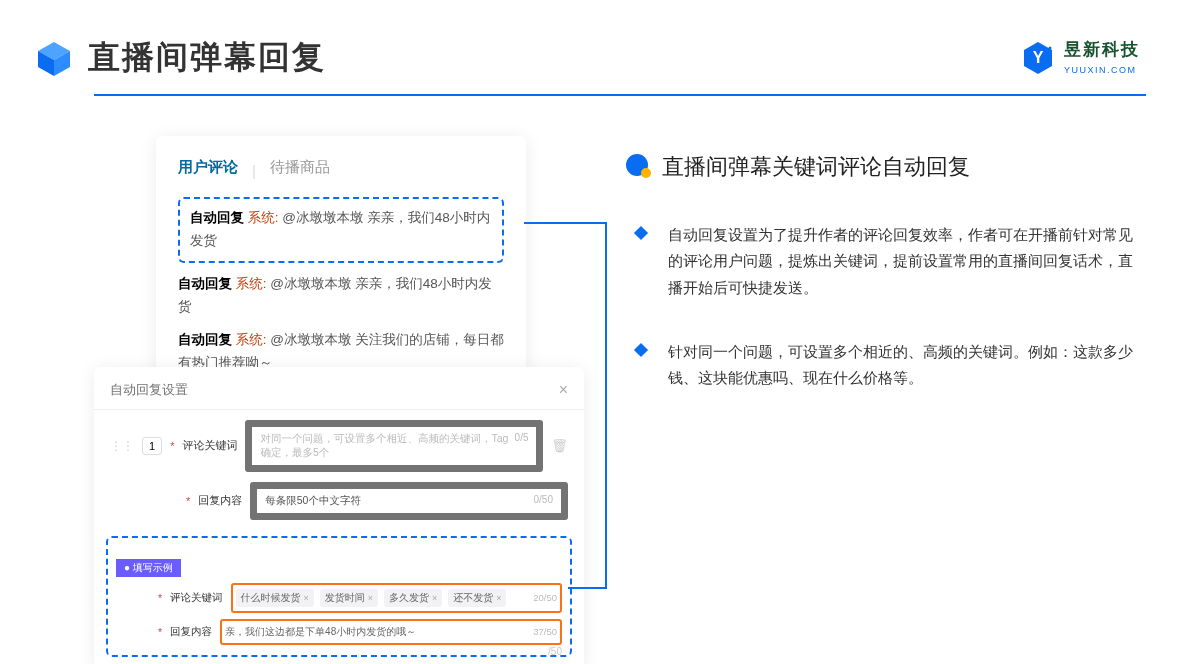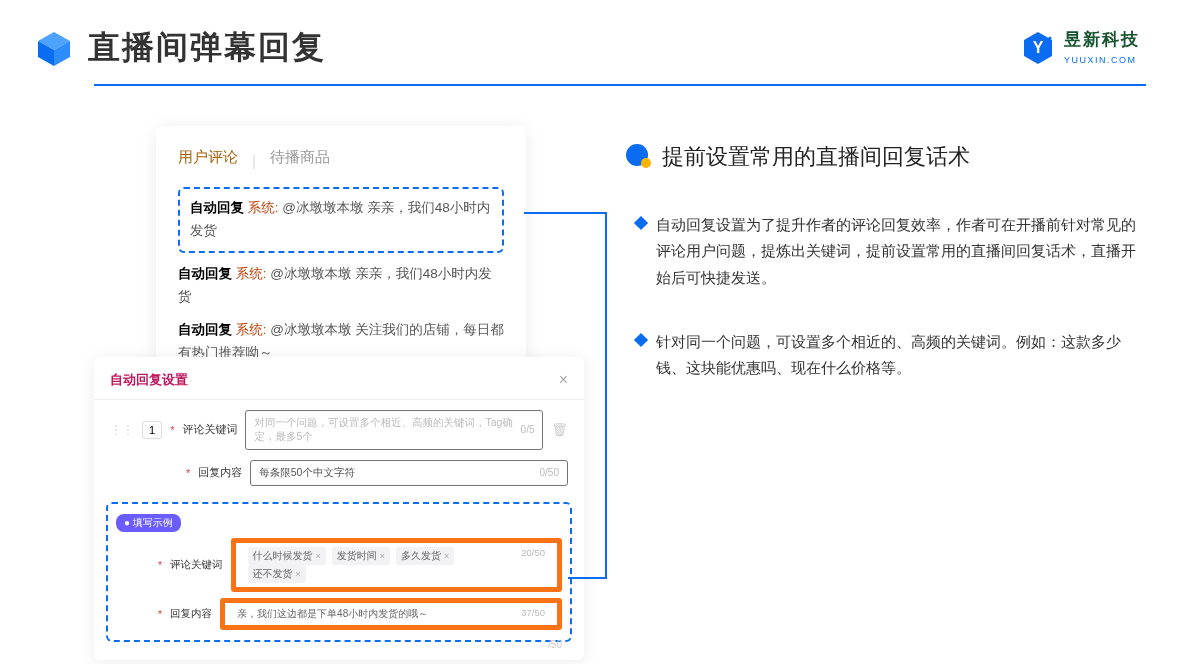"直播间弹幕回复" .page-header { padding: 26px 40px 0 34px -> 36px 40px 0 34px }
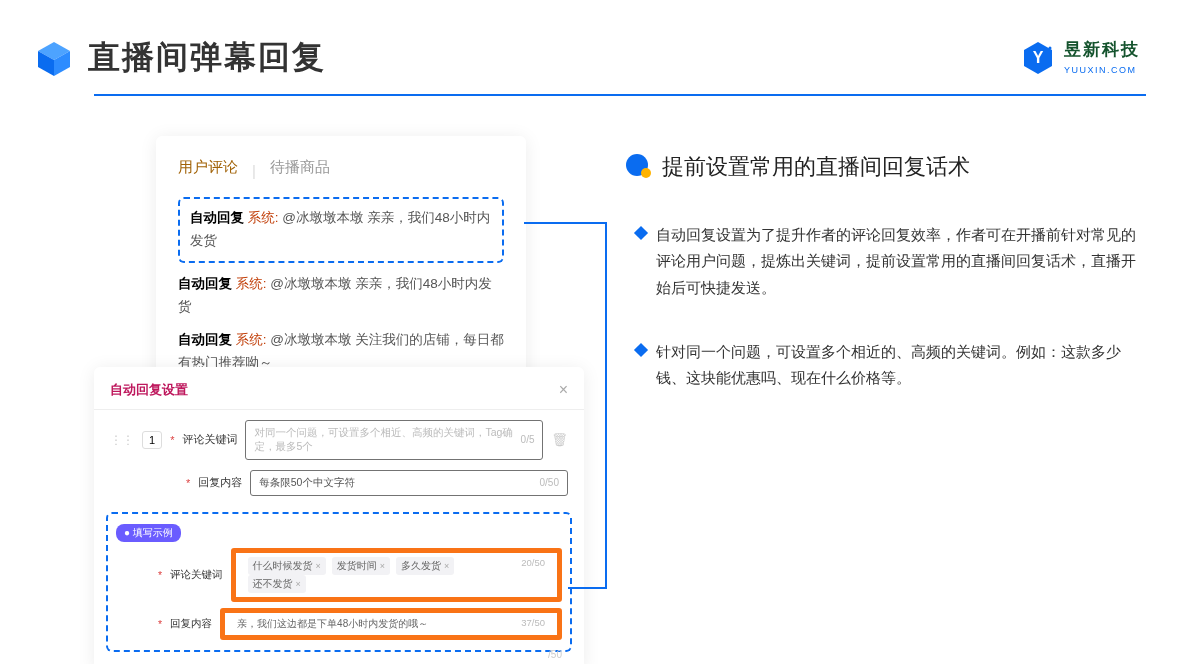"用户评论" .tab.active { color: #a16207 -> #0369a1; font-weight: 400 -> 700 }
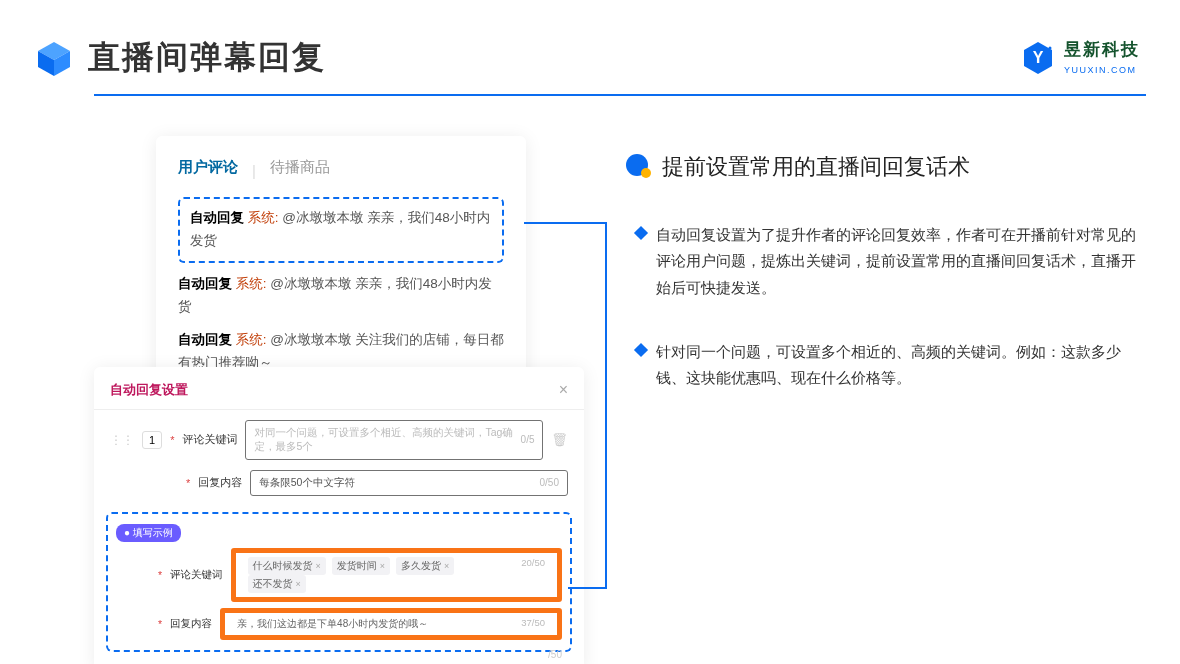"提前设置常用的直播间回复话术" div.section-title { text: 提前设置常用的直播间回复话术 -> 直播间弹幕关键词评论自动回复 }
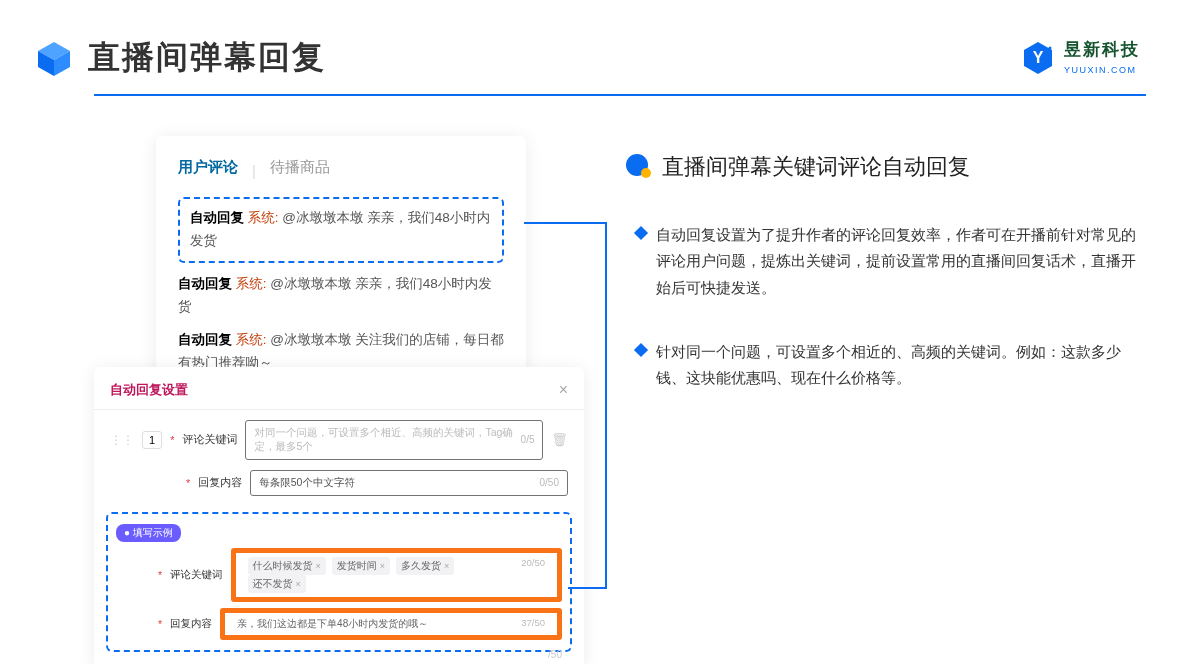"自动回复设置为了提升作者的评论回复效率，作者可在开播前针对常见的评论用户问题，提" .bullet { gap: 10px -> 22px }
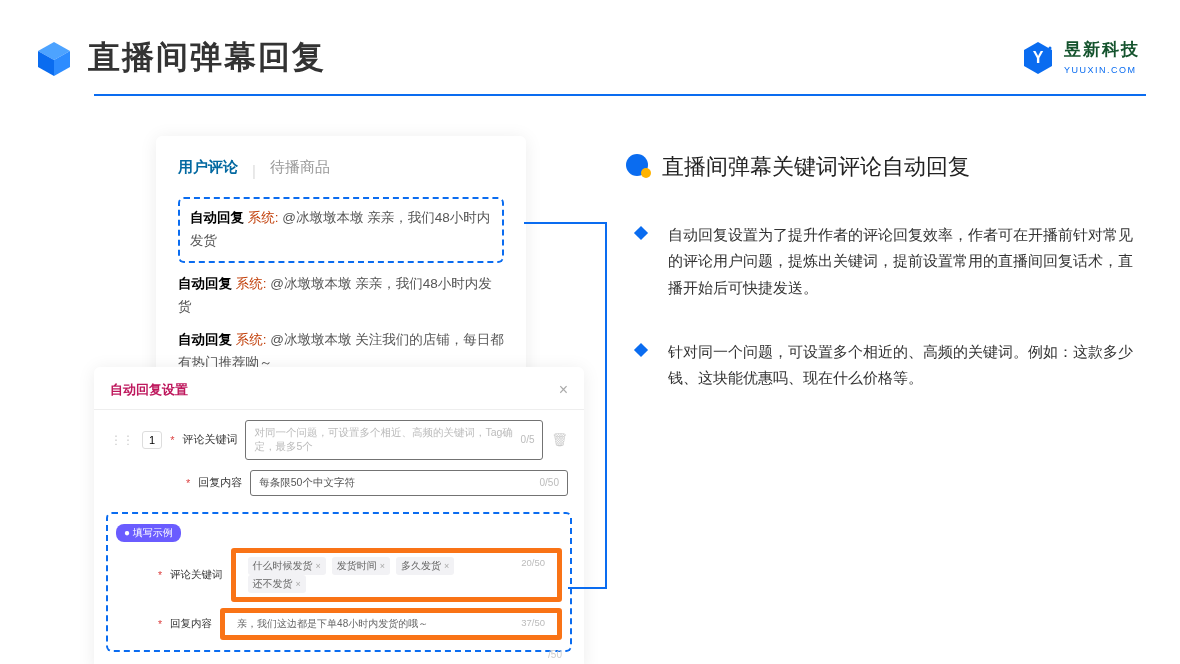"自动回复设置" .settings-title { color: #be185d -> #737373; font-weight: 700 -> 400 }
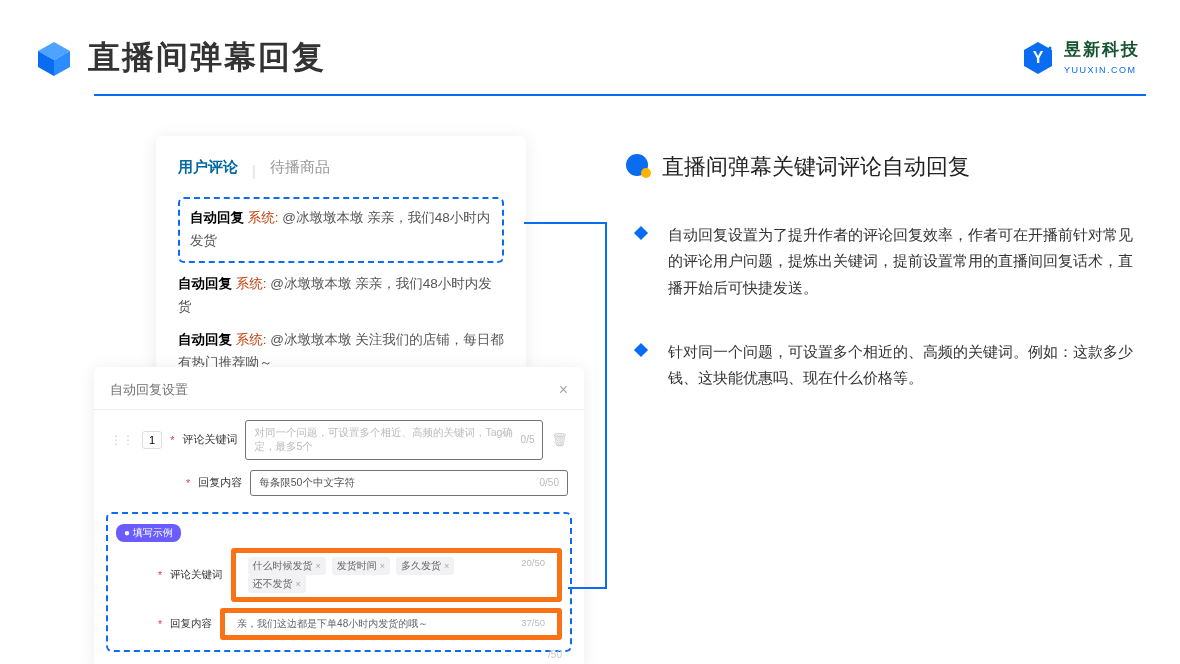"对同一个问题，可设置多个相近、高频的关键词，Tag确定，最多5个" .input-box { align-items: center -> none; border: 1px solid #737373 -> 7px solid #737373 }
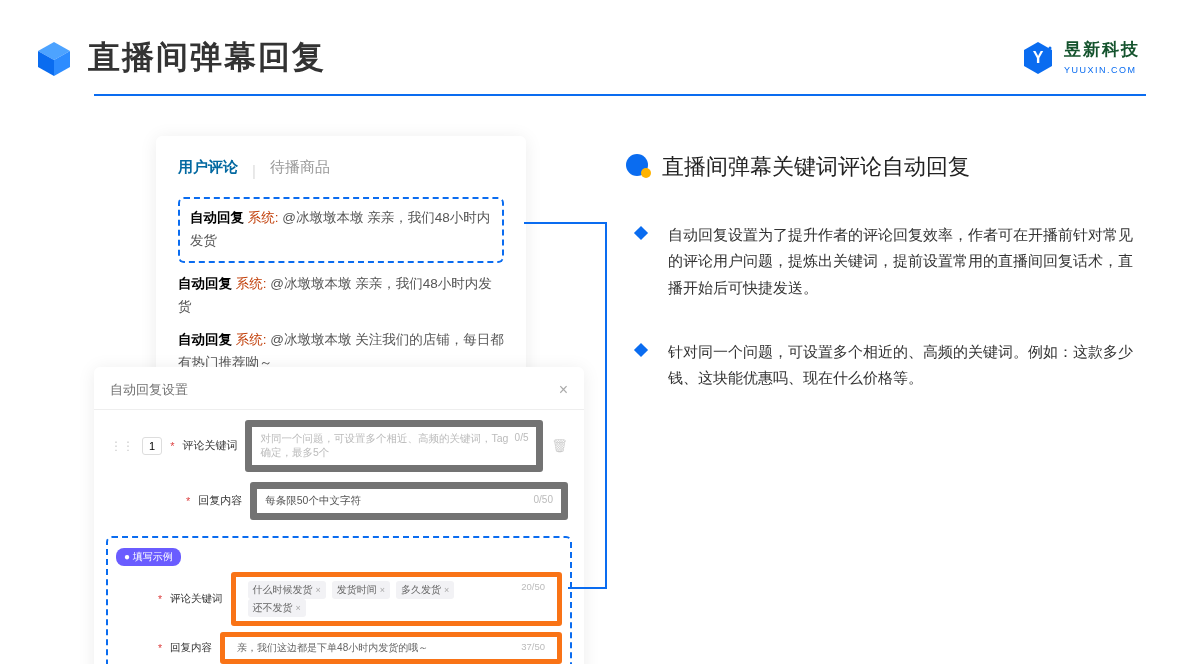"● 填写示例" .example-badge { border-radius: 8px -> 0; margin-top: 2px -> 13px }
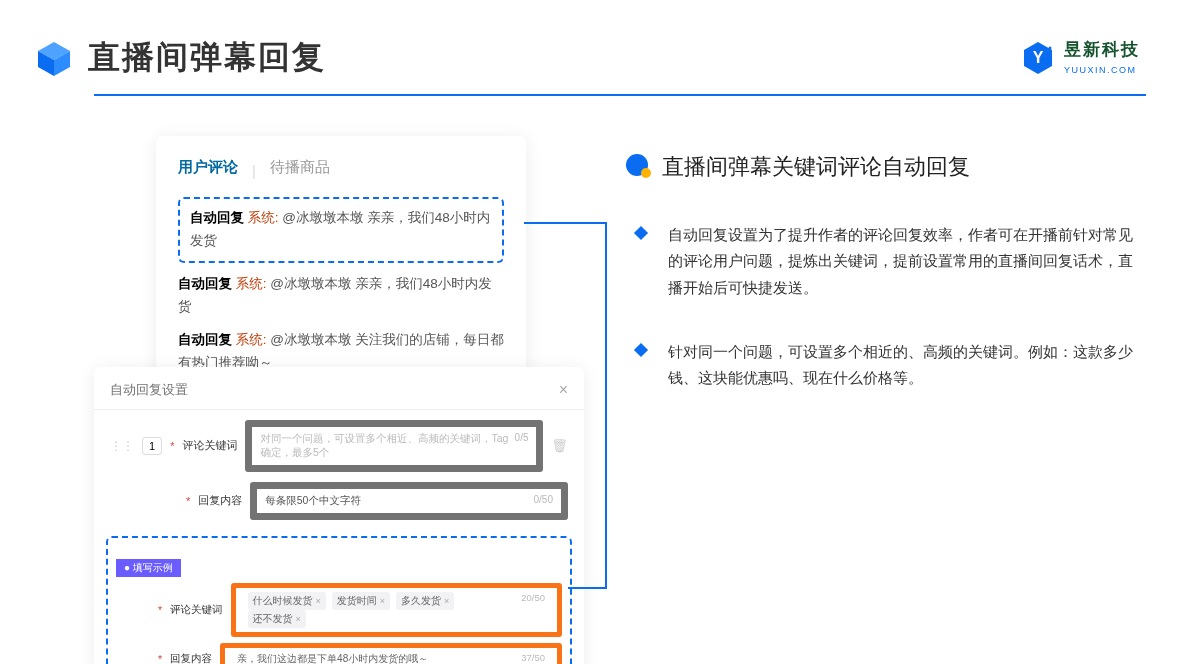"什么时候发货" .sub-input { align-items: none -> center; border: 5px solid #f97316 -> 2px solid #f97316; padding: 4px 12px -> 4px 3px }
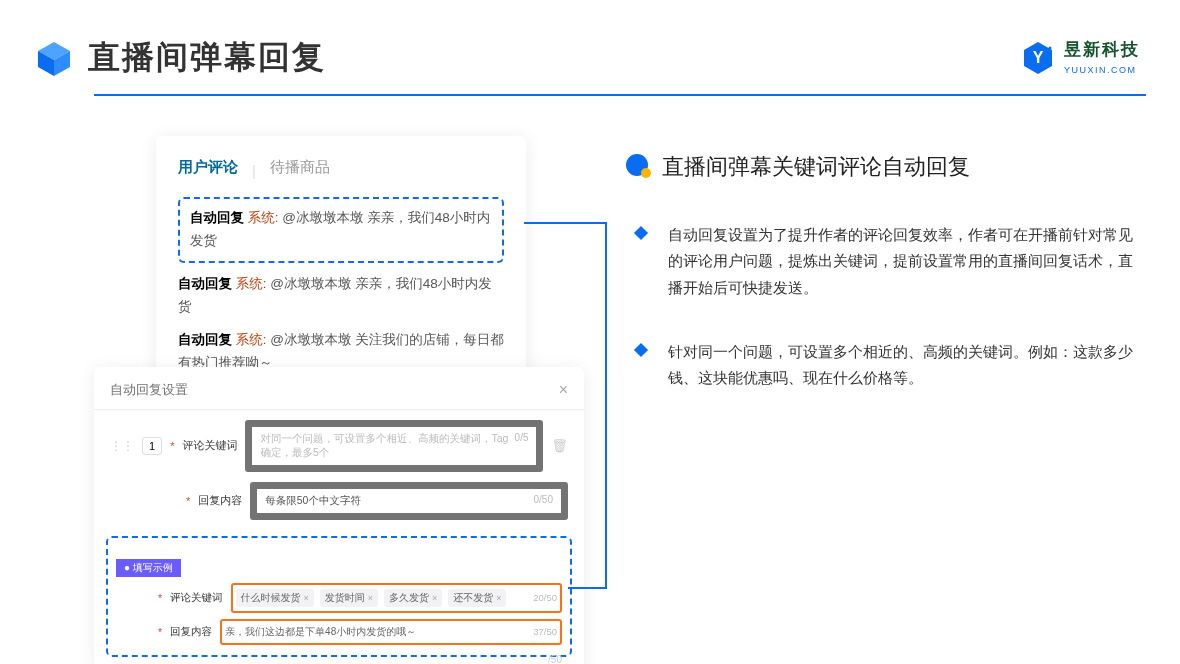"/50" .faded-cnt { bottom: 10px -> 18px }
